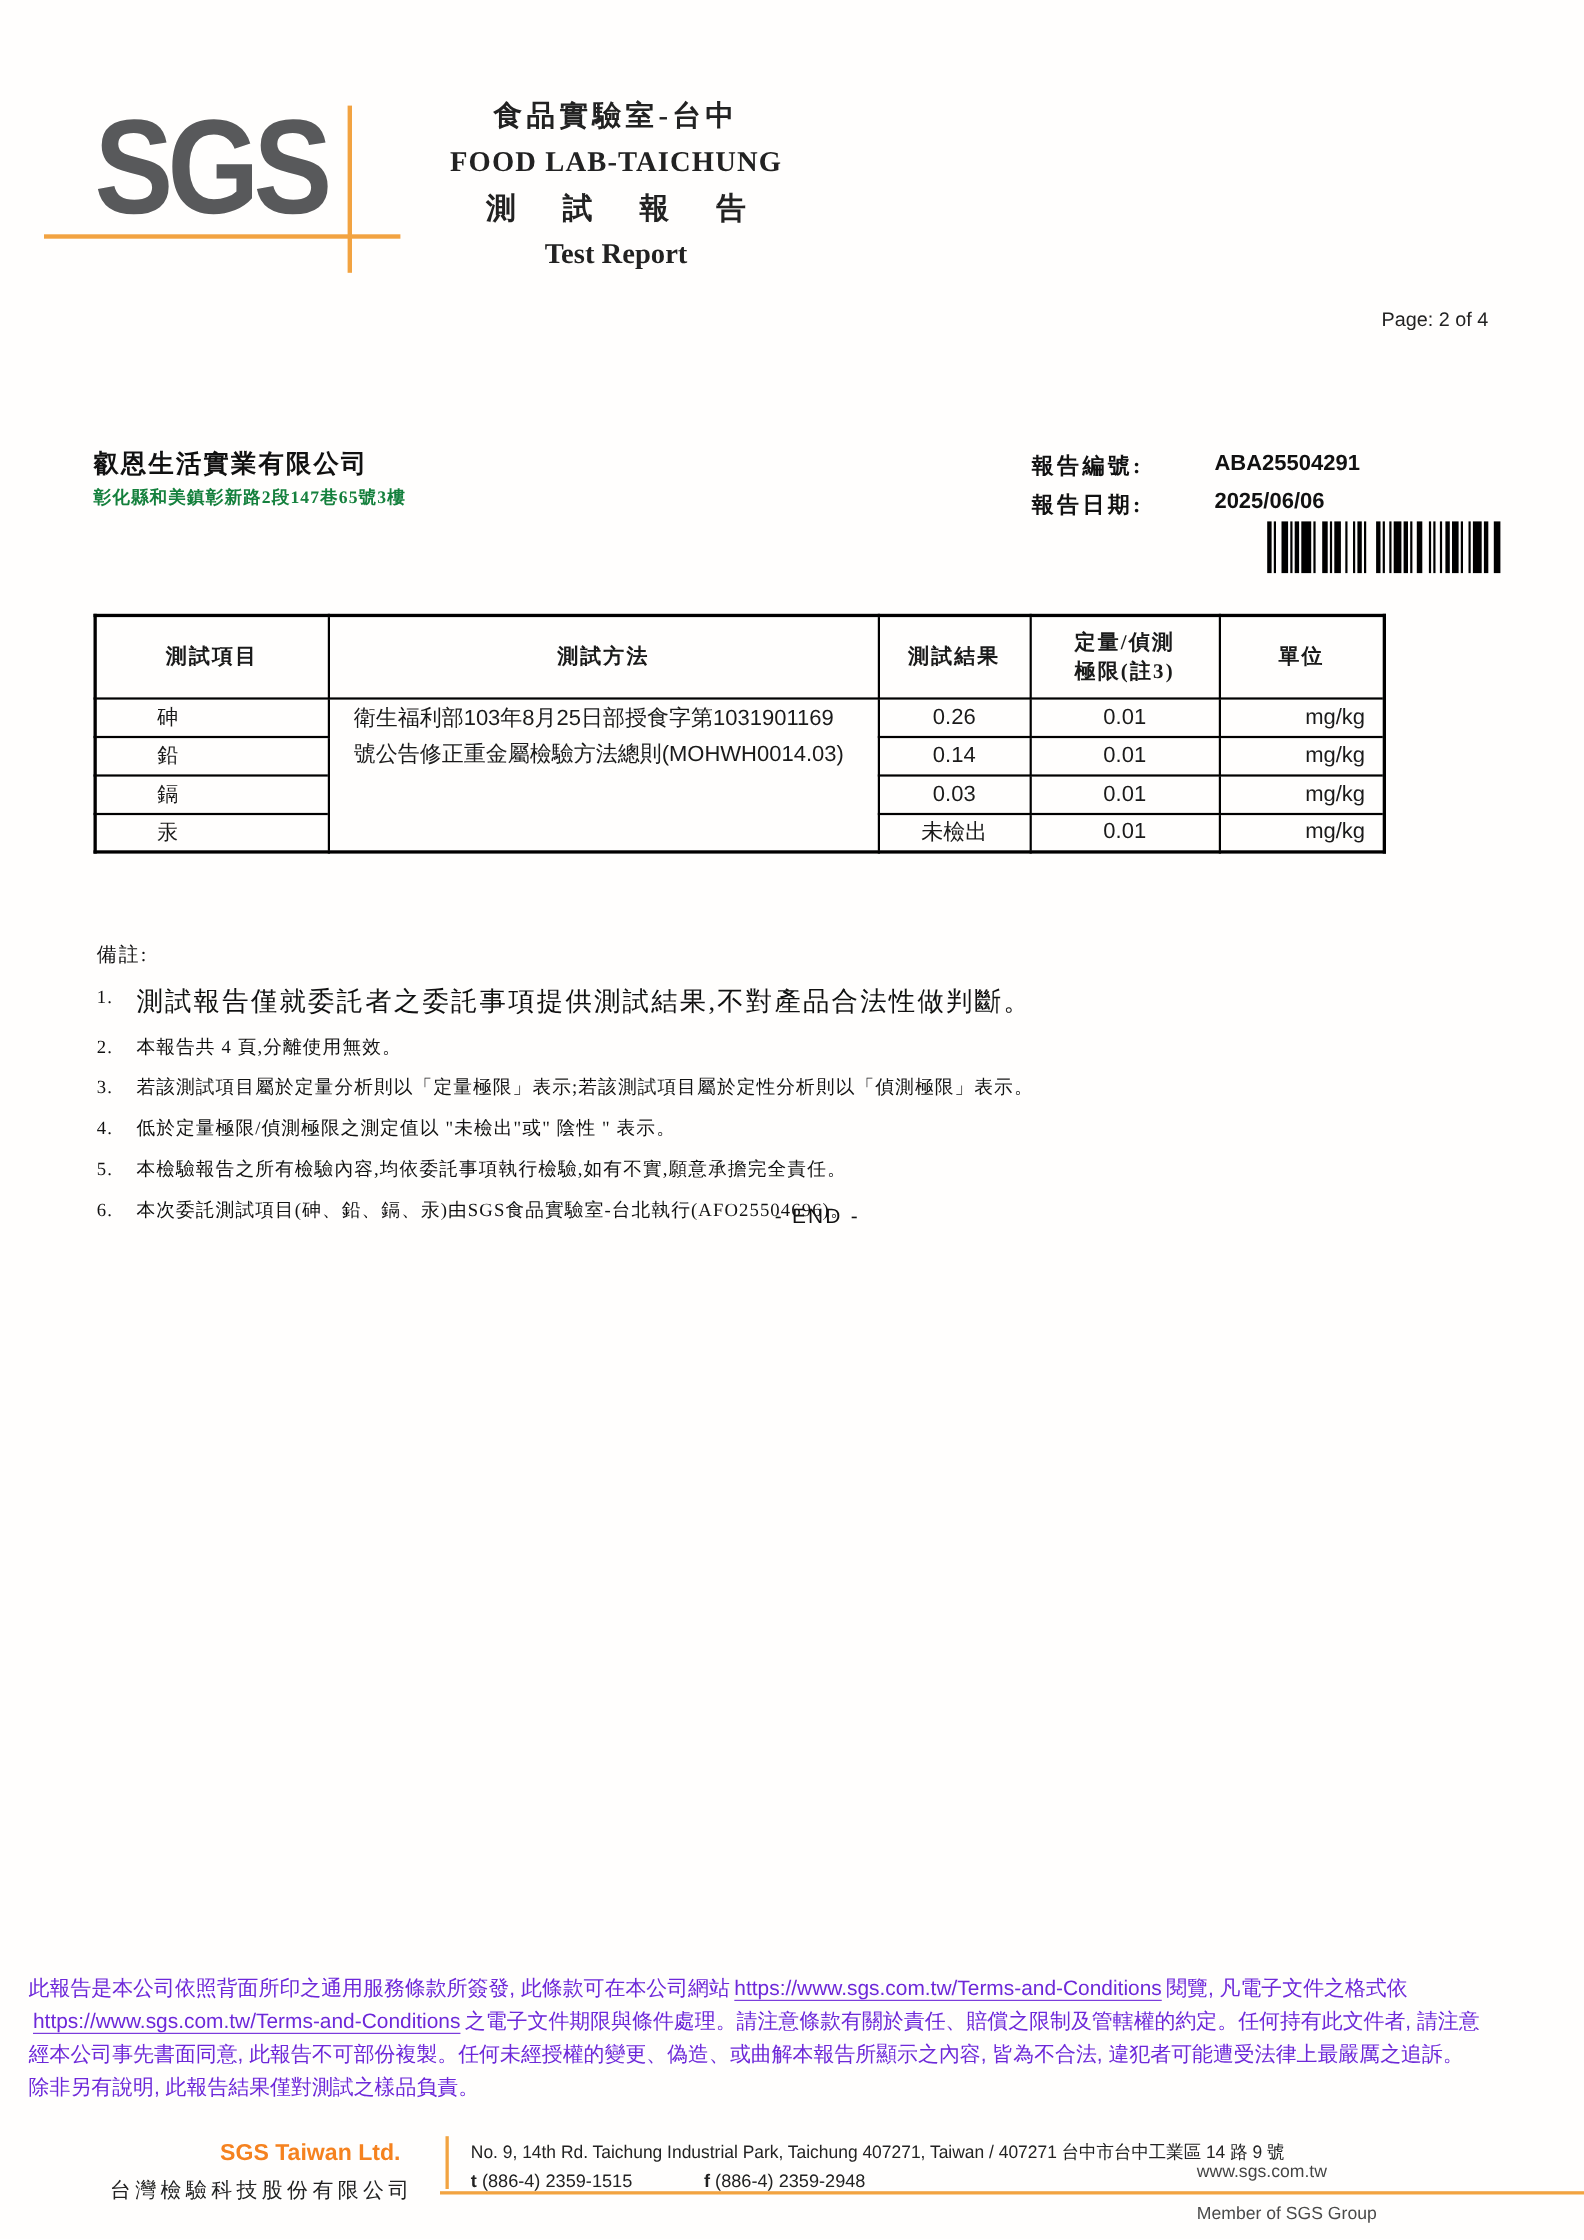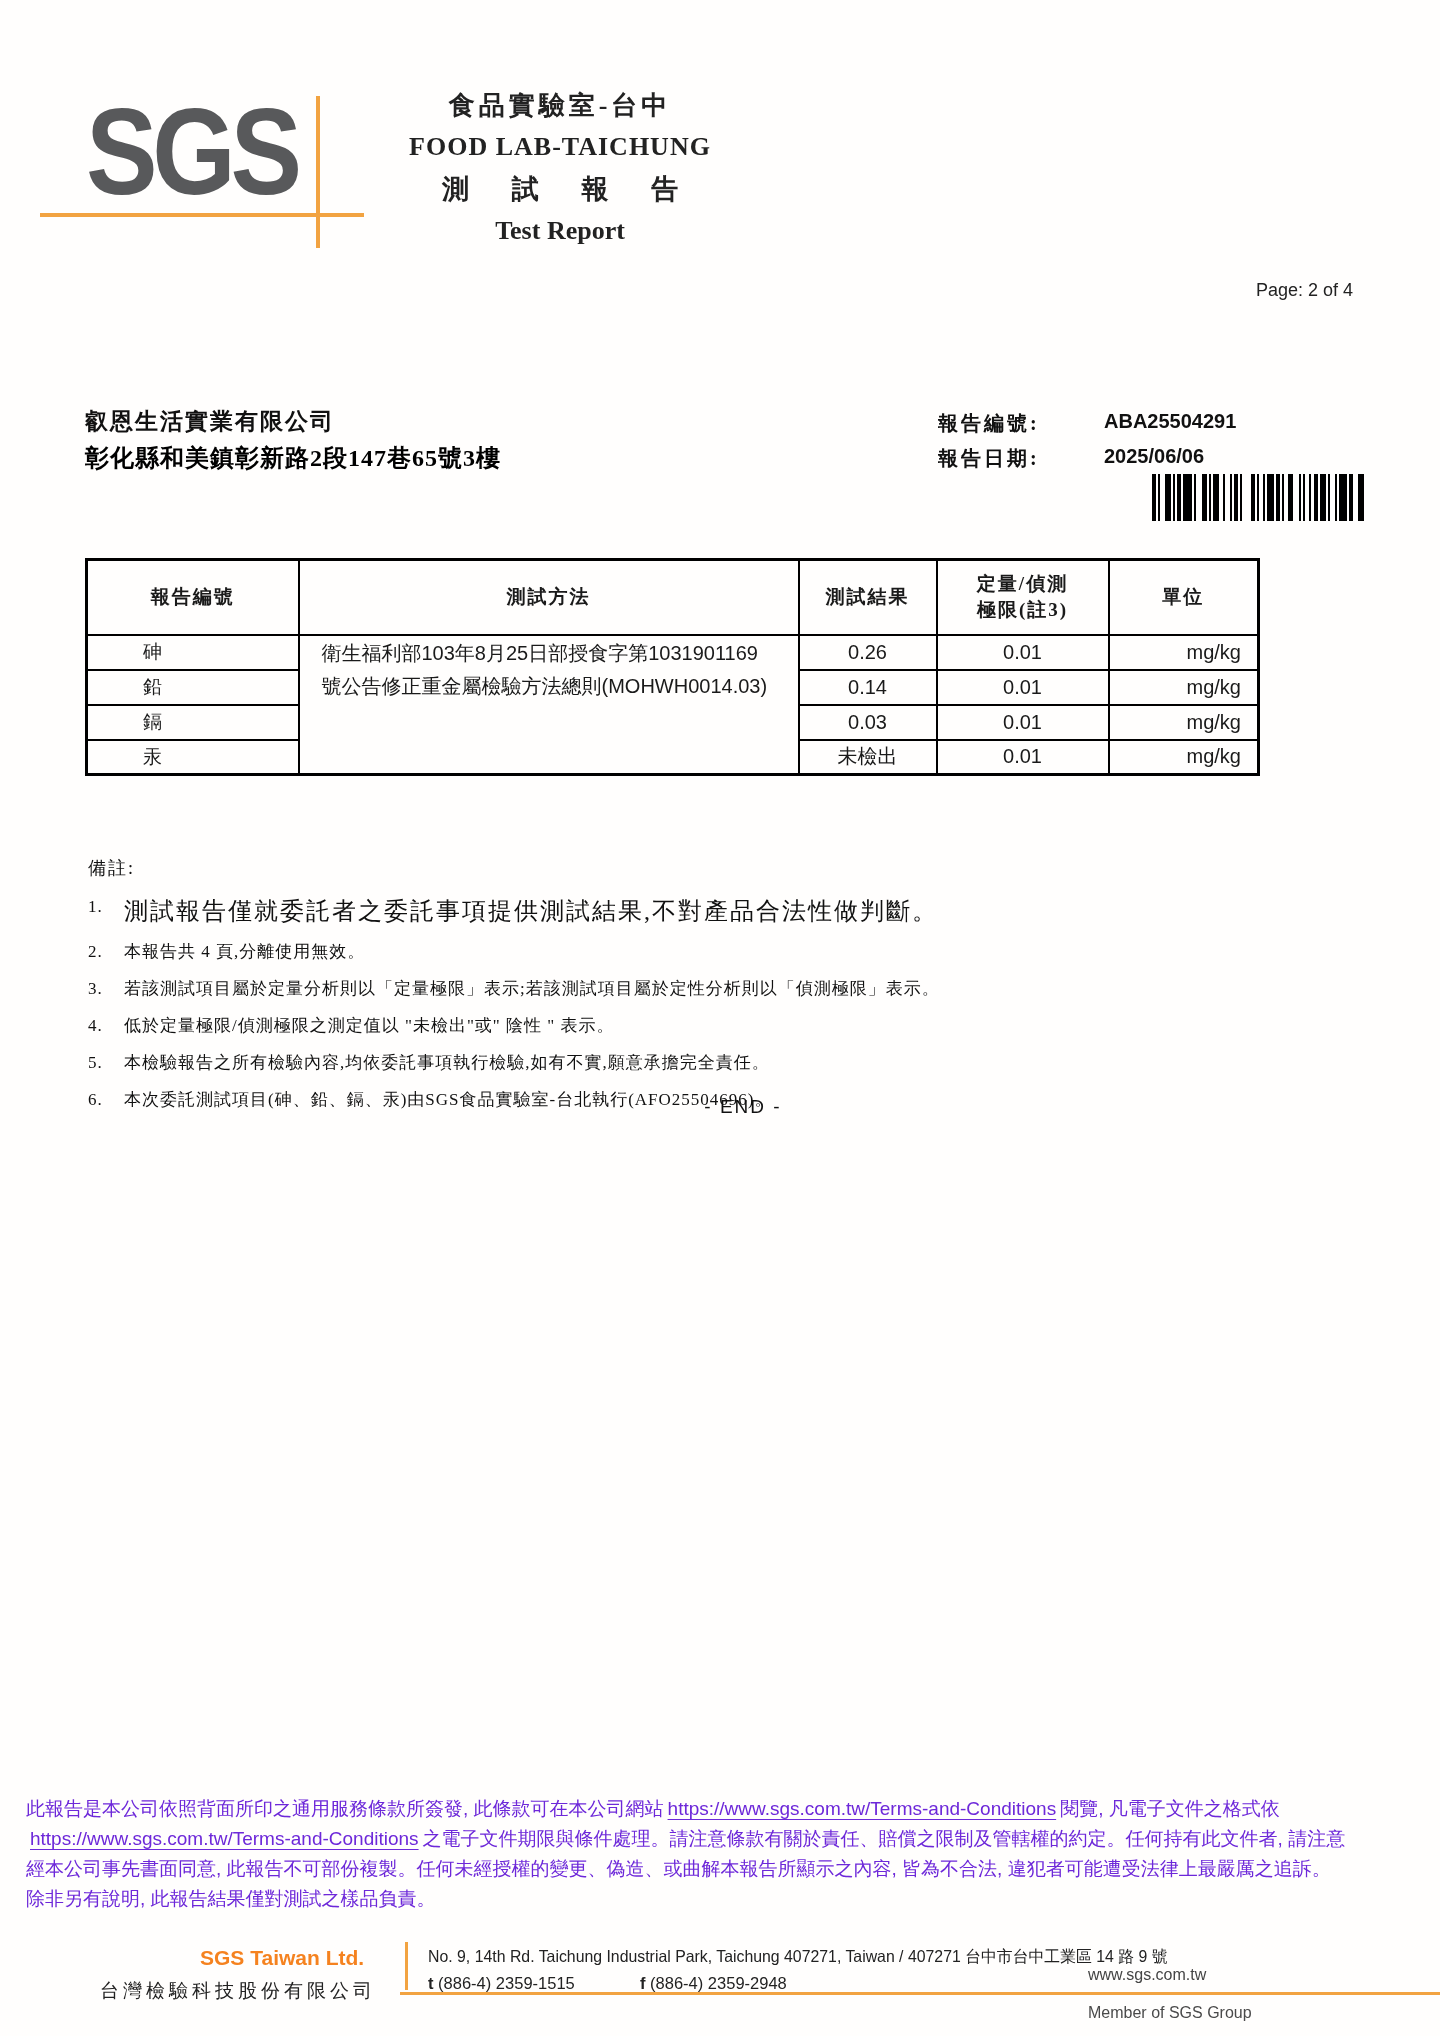"彰化縣和美鎮彰新路2段147巷65號3樓" .client-addr { color: #000000 -> #15803d; font-size: 24px -> 16px }
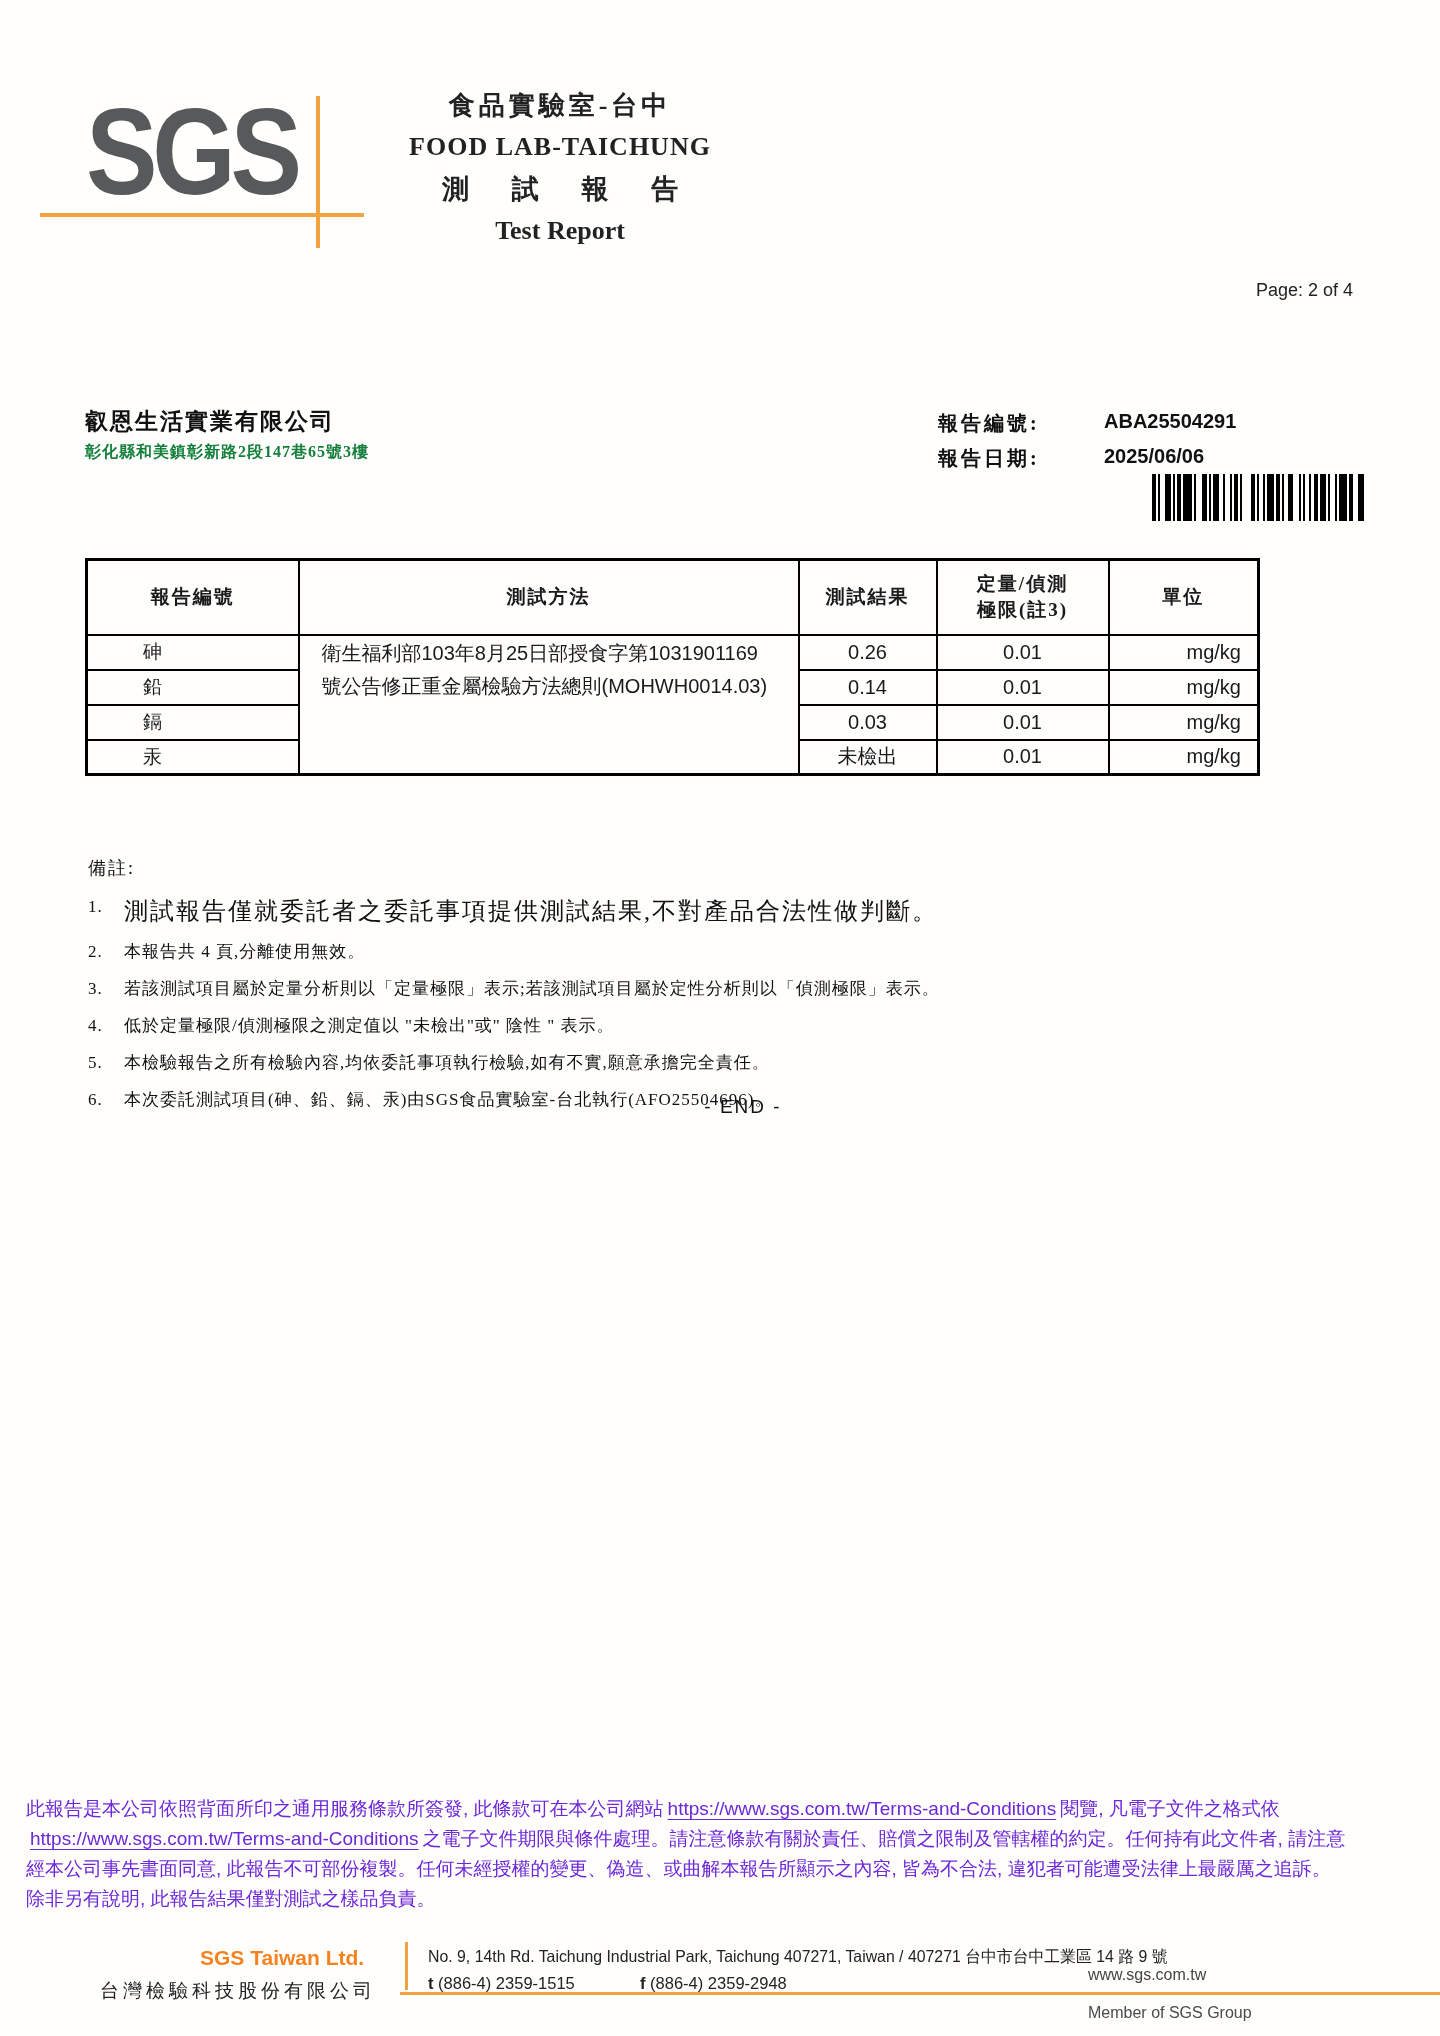"報告編號" th.col-item { text: 報告編號 -> 測試項目 }
